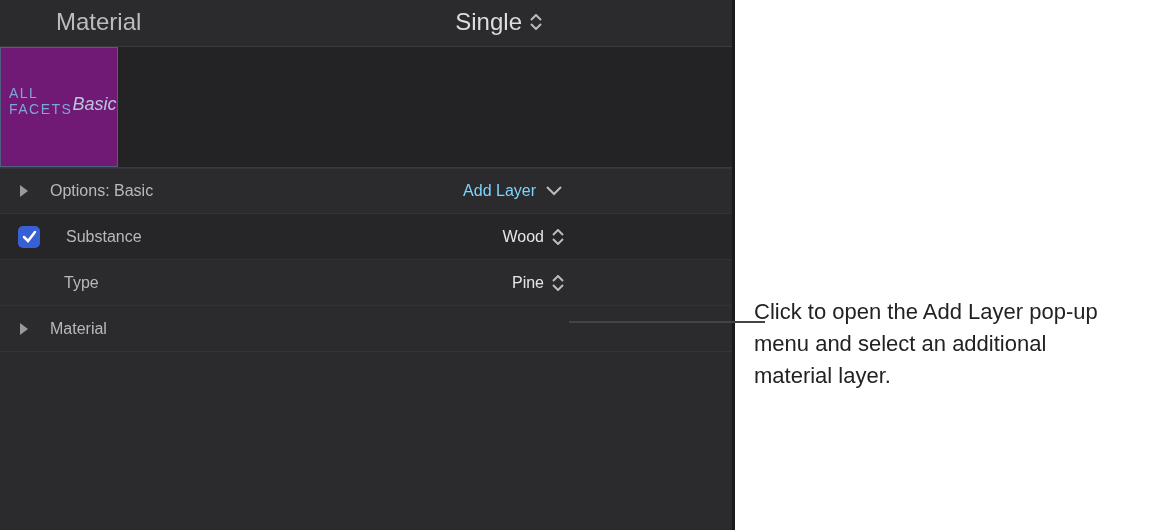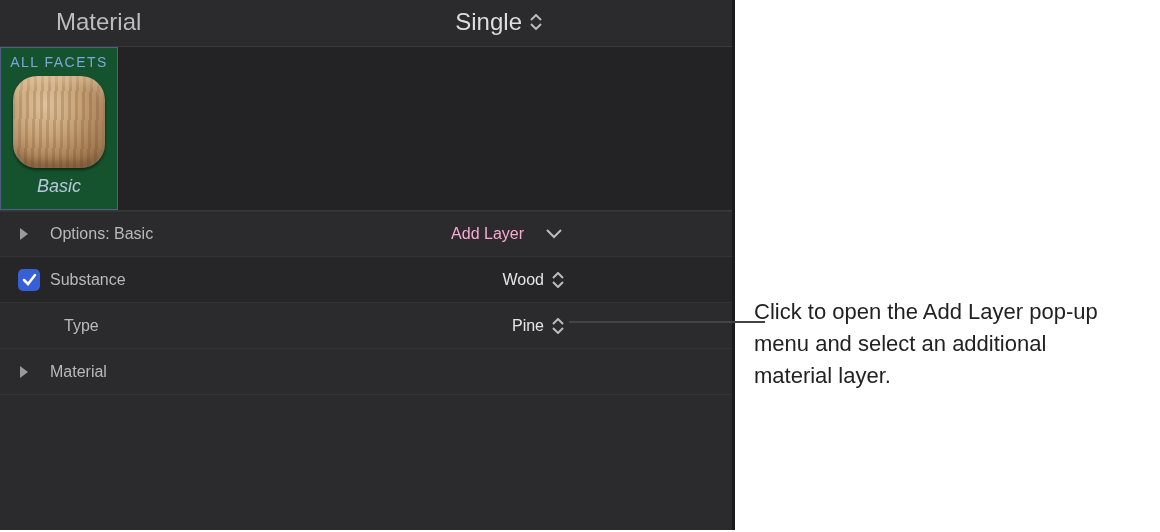"ALL FACETS" .facet-tile { background: #14532d -> #701a75; flex-direction: column -> none }
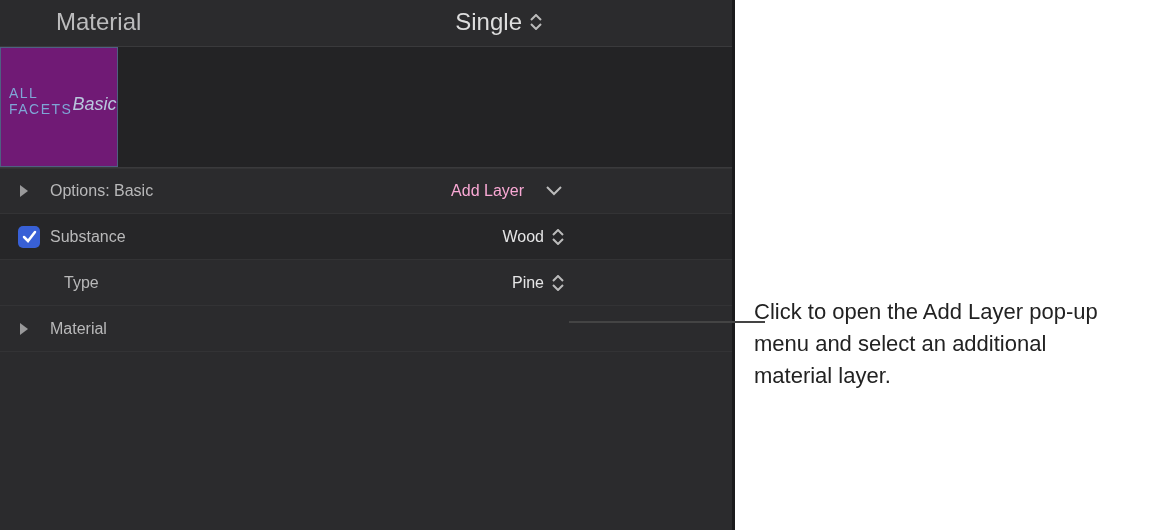"Add Layer" .add-layer-area { color: #f9a8d4 -> #7dd3fc; gap: 22px -> 10px }
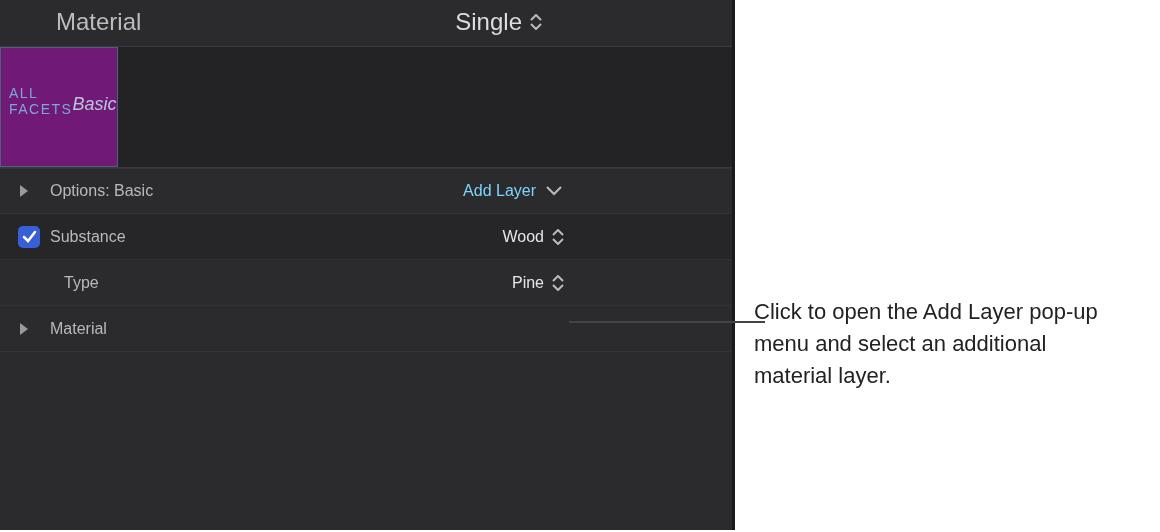"Substance" .prop-row.dark { gap: none -> 16px }
